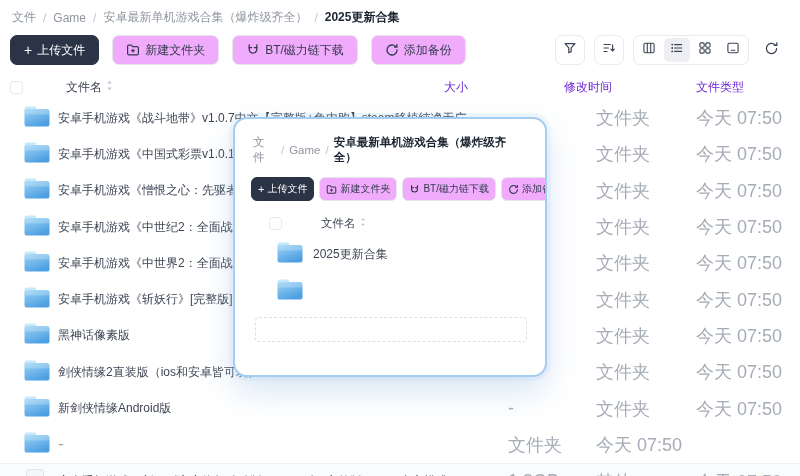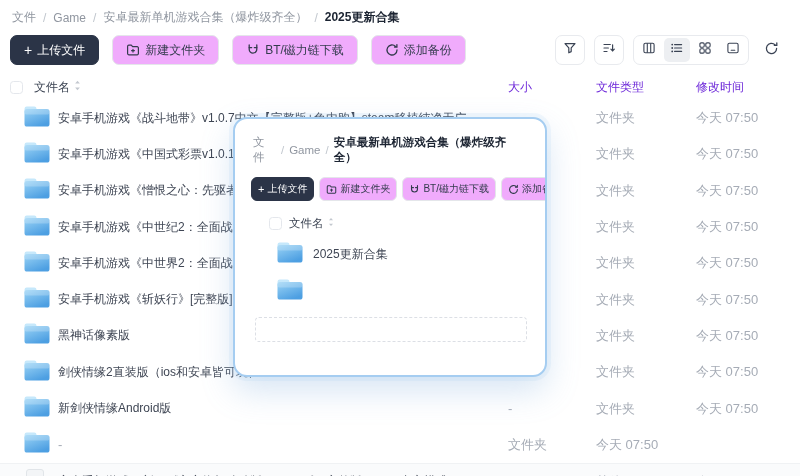"文件名" .thead { gap: none -> 32px }
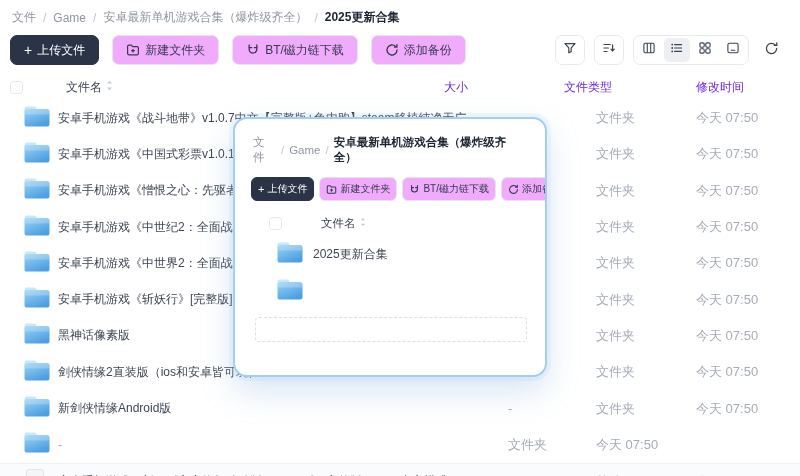"文件类型" div.col-meta { order: before "修改时间" -> after "修改时间" }
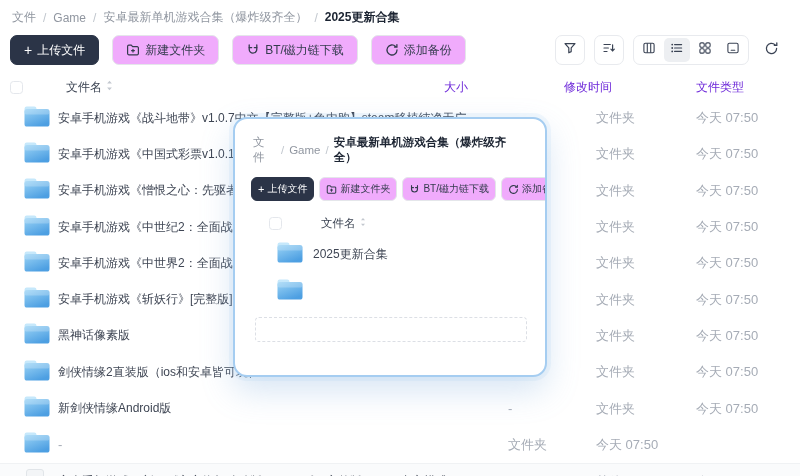"文件夹" .row .meta { font-size: 13px -> 18px }
